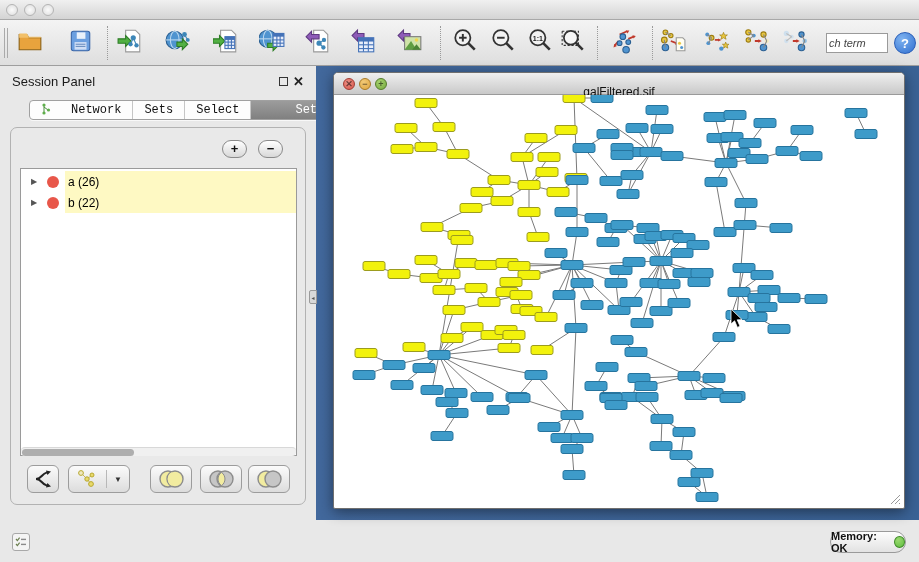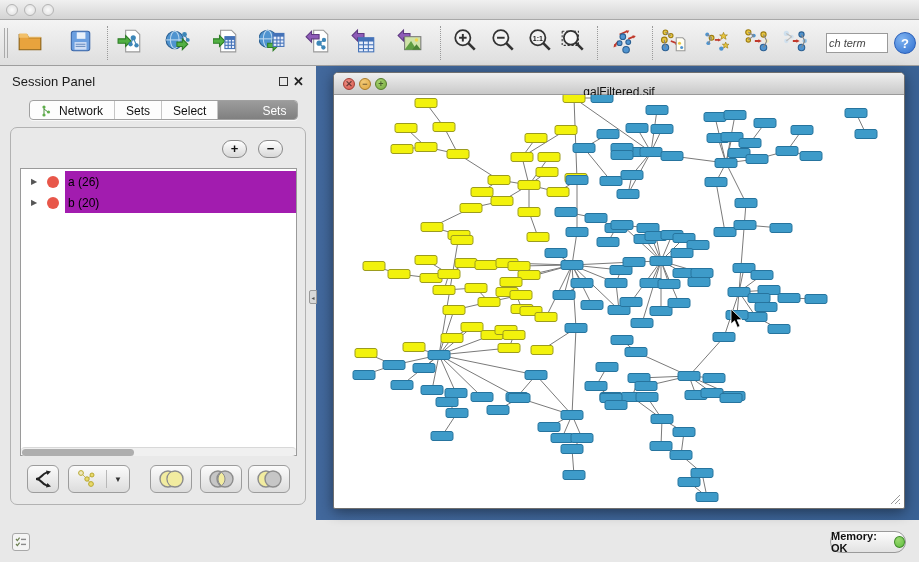"Network" .tab { align-items: center -> none; font-family: none -> Liberation Mono, monospace; gap: 8px -> 20px }
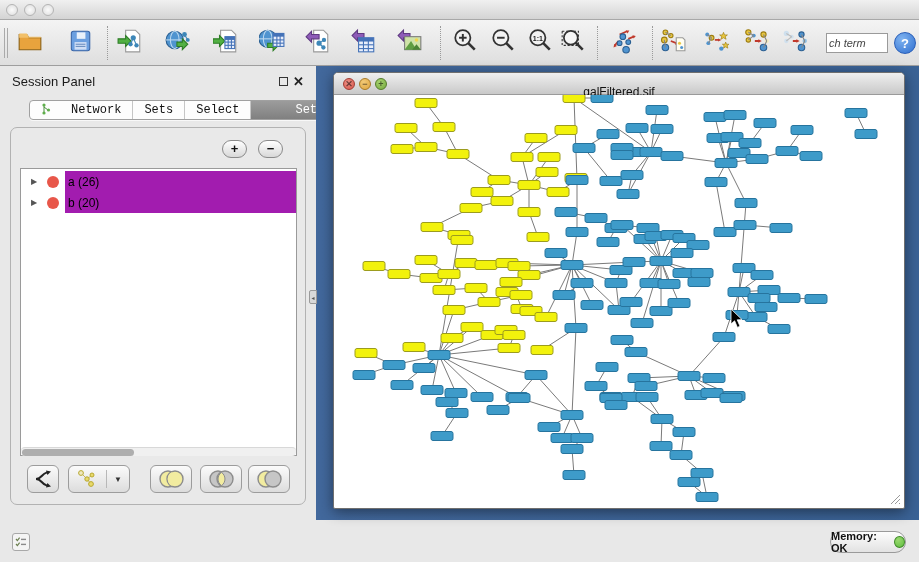"a (26)" .setrow .hl { background: #a21caf -> #fef9c3 }
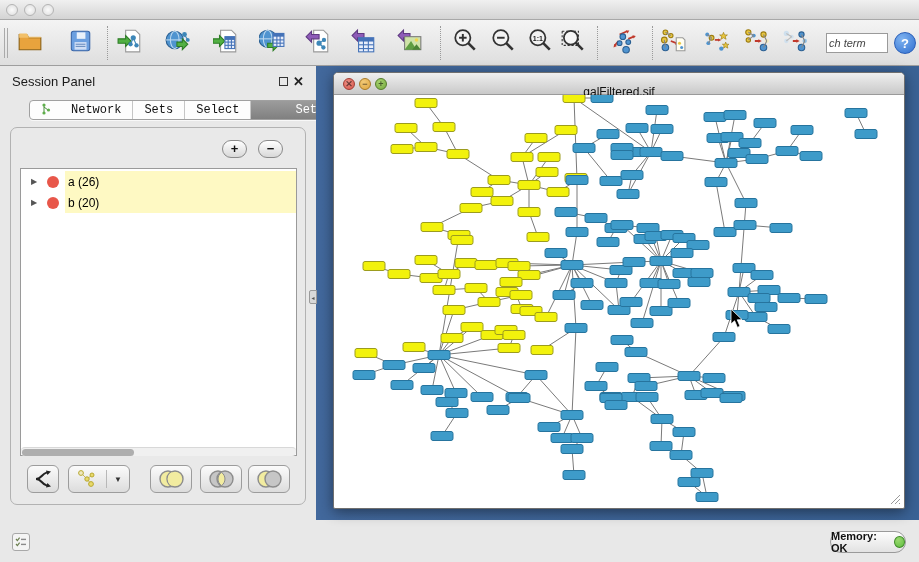"b (20)" span.hl { text: 20 -> 22 }
